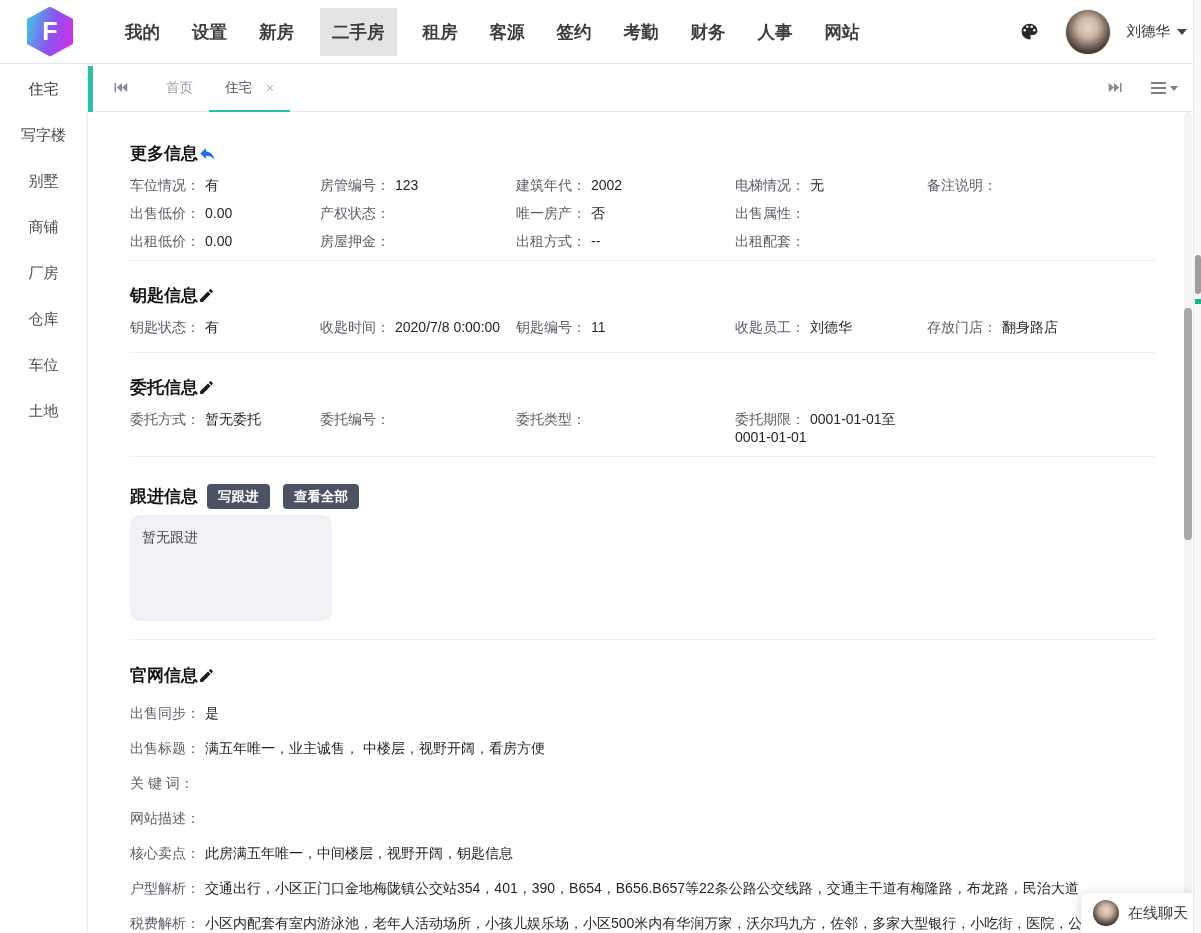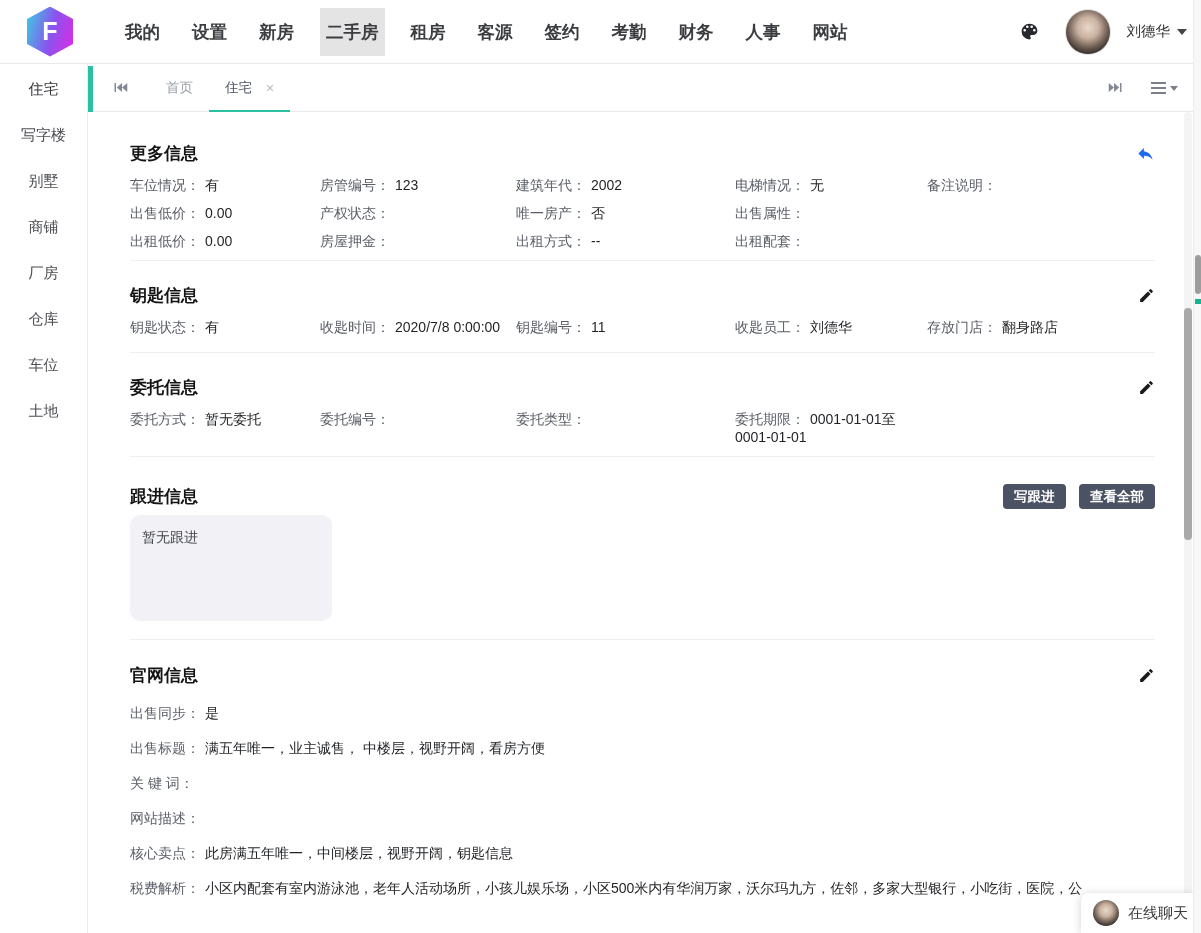"二手房" .topnav li.active { padding: 0 6px -> 0 12px }
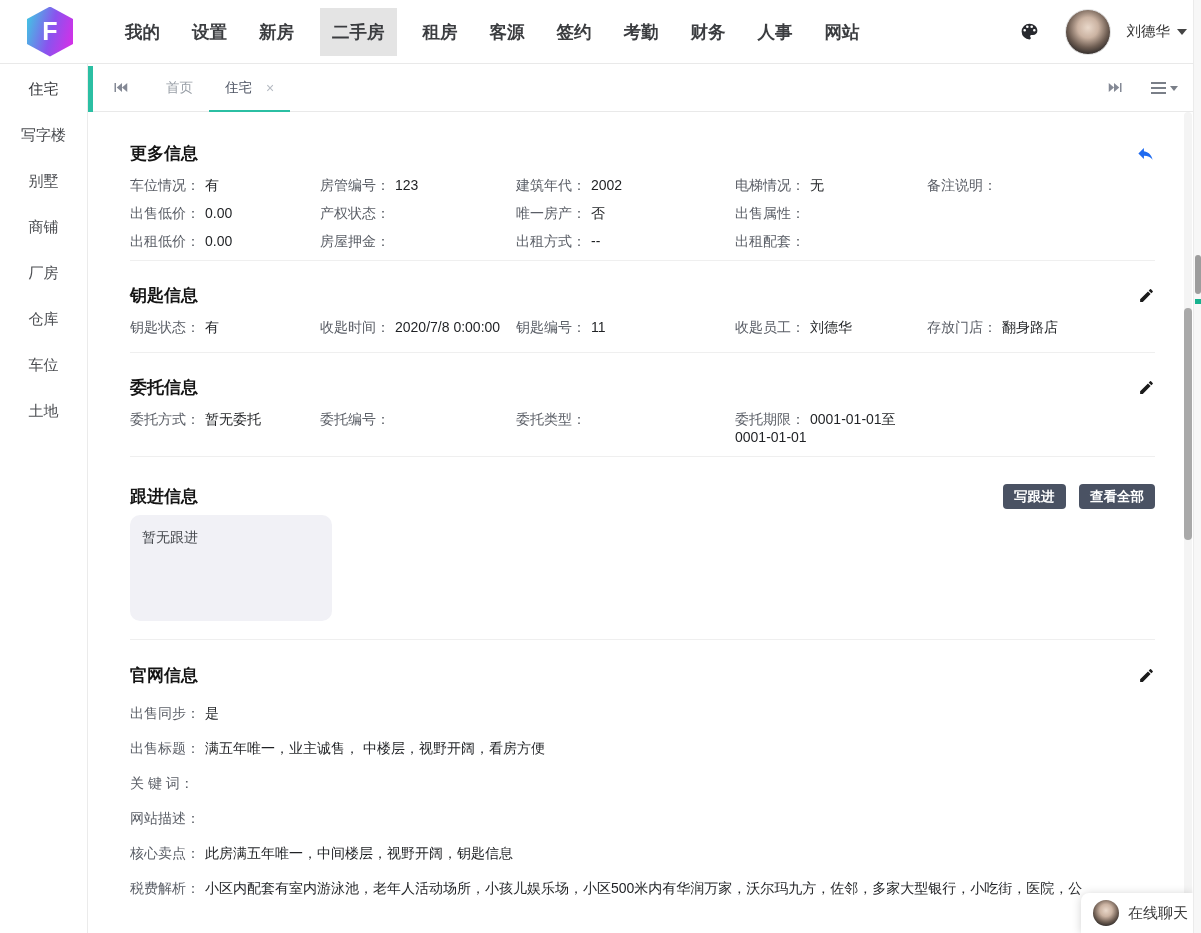"更多信息" .sec-head { justify-content: space-between -> flex-start }
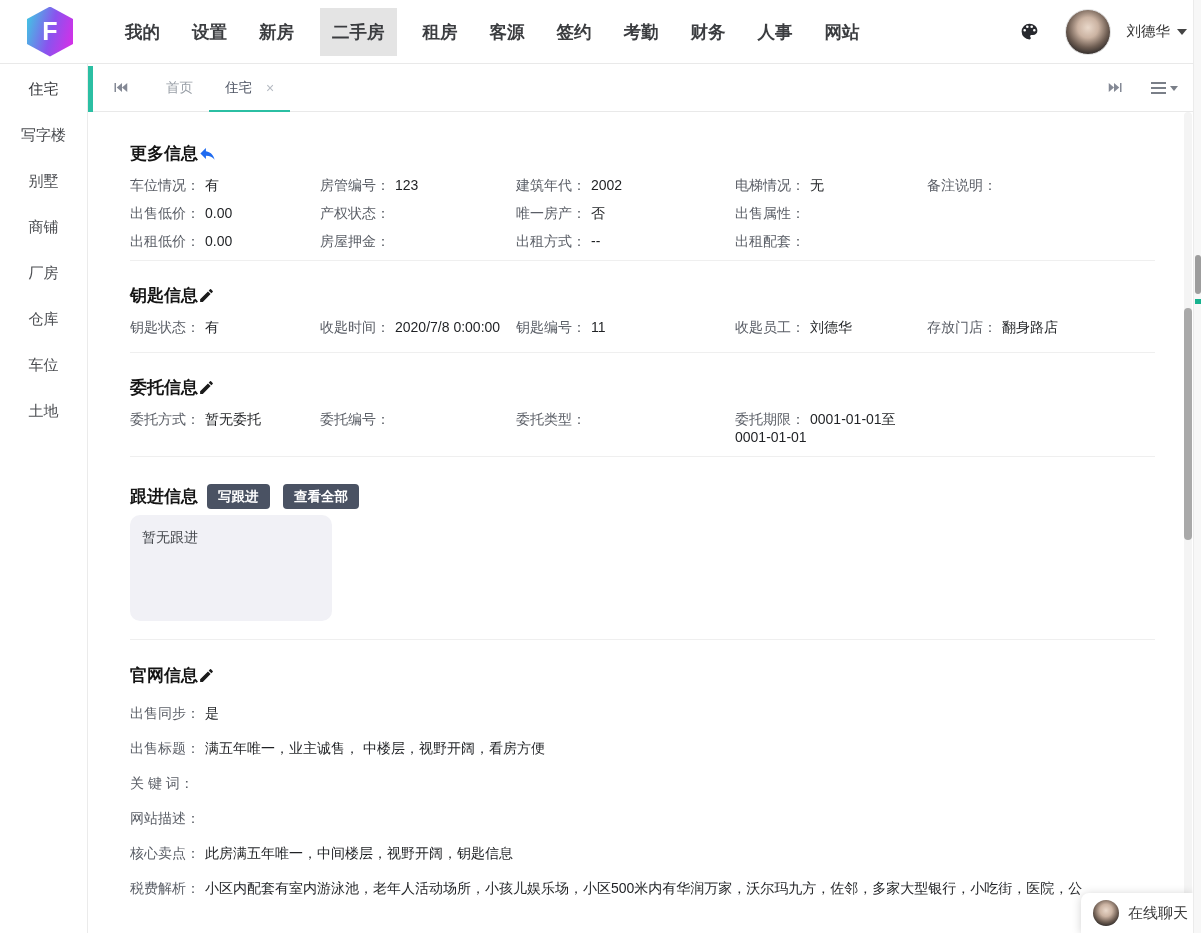"户型解析：" div.wline { html: none -> <div><span>户型解析：</span><span>交通出行，小区正门口金地梅陇镇公交站354，401，390，B654，B656.B657等22条公路公交线路，交通主干道有梅隆路，布龙路，民治大道</span></div> }
